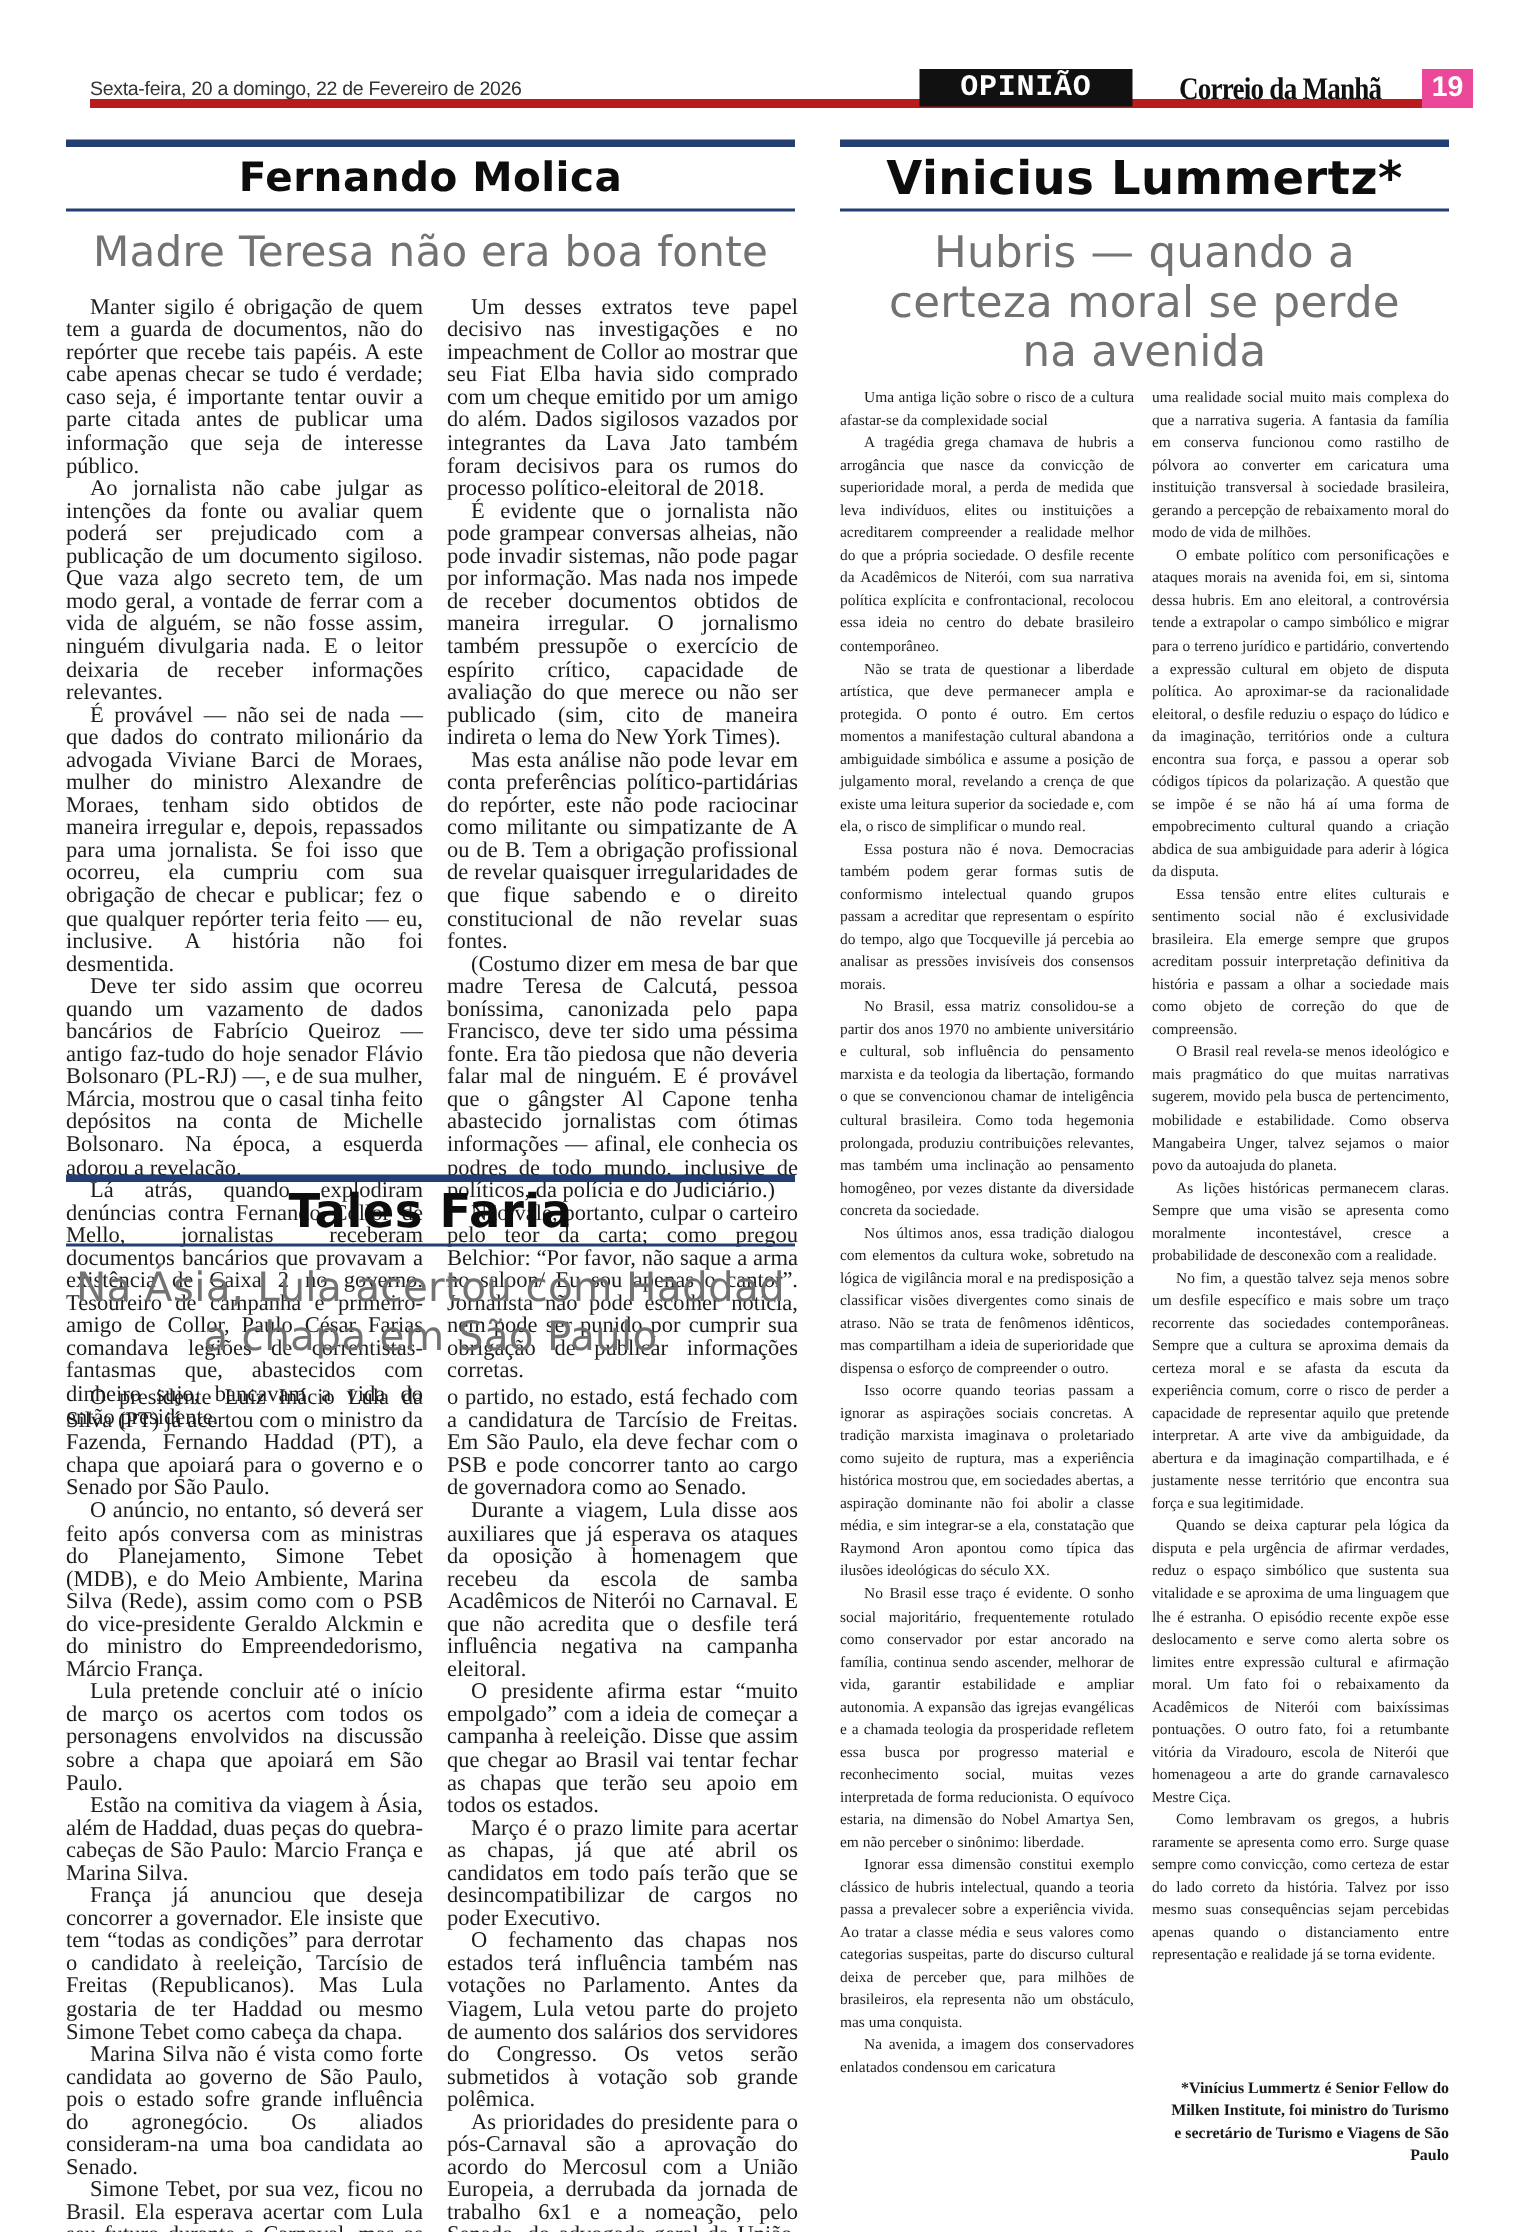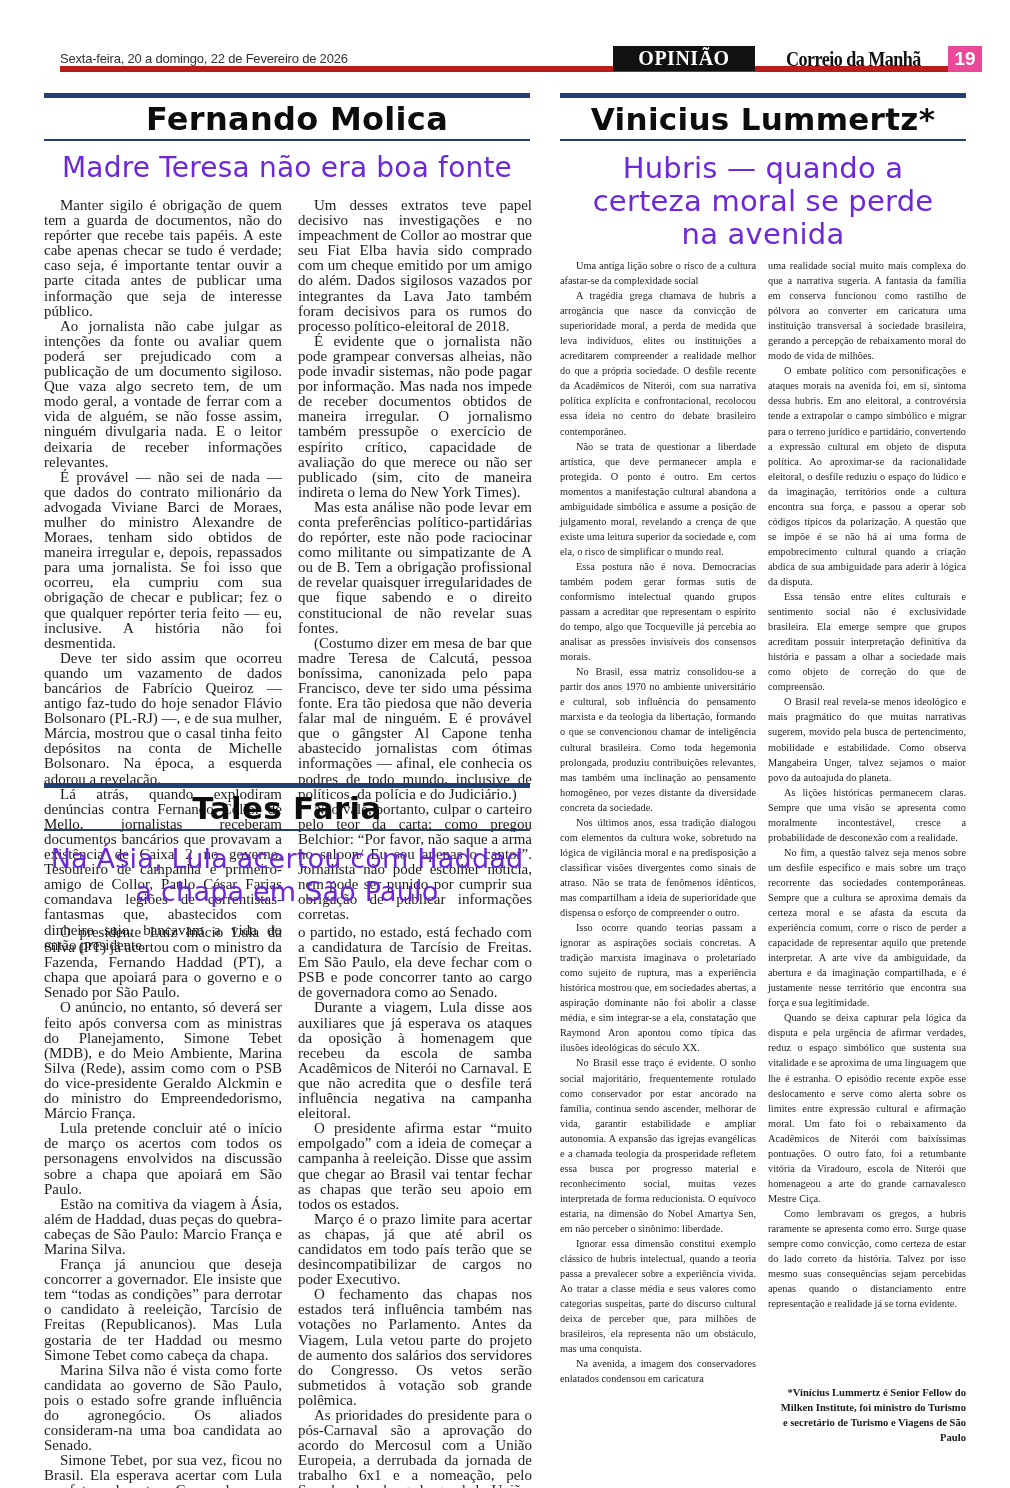"OPINIÃO" .mh-section { font-family: Liberation Serif, serif -> Liberation Mono, monospace }
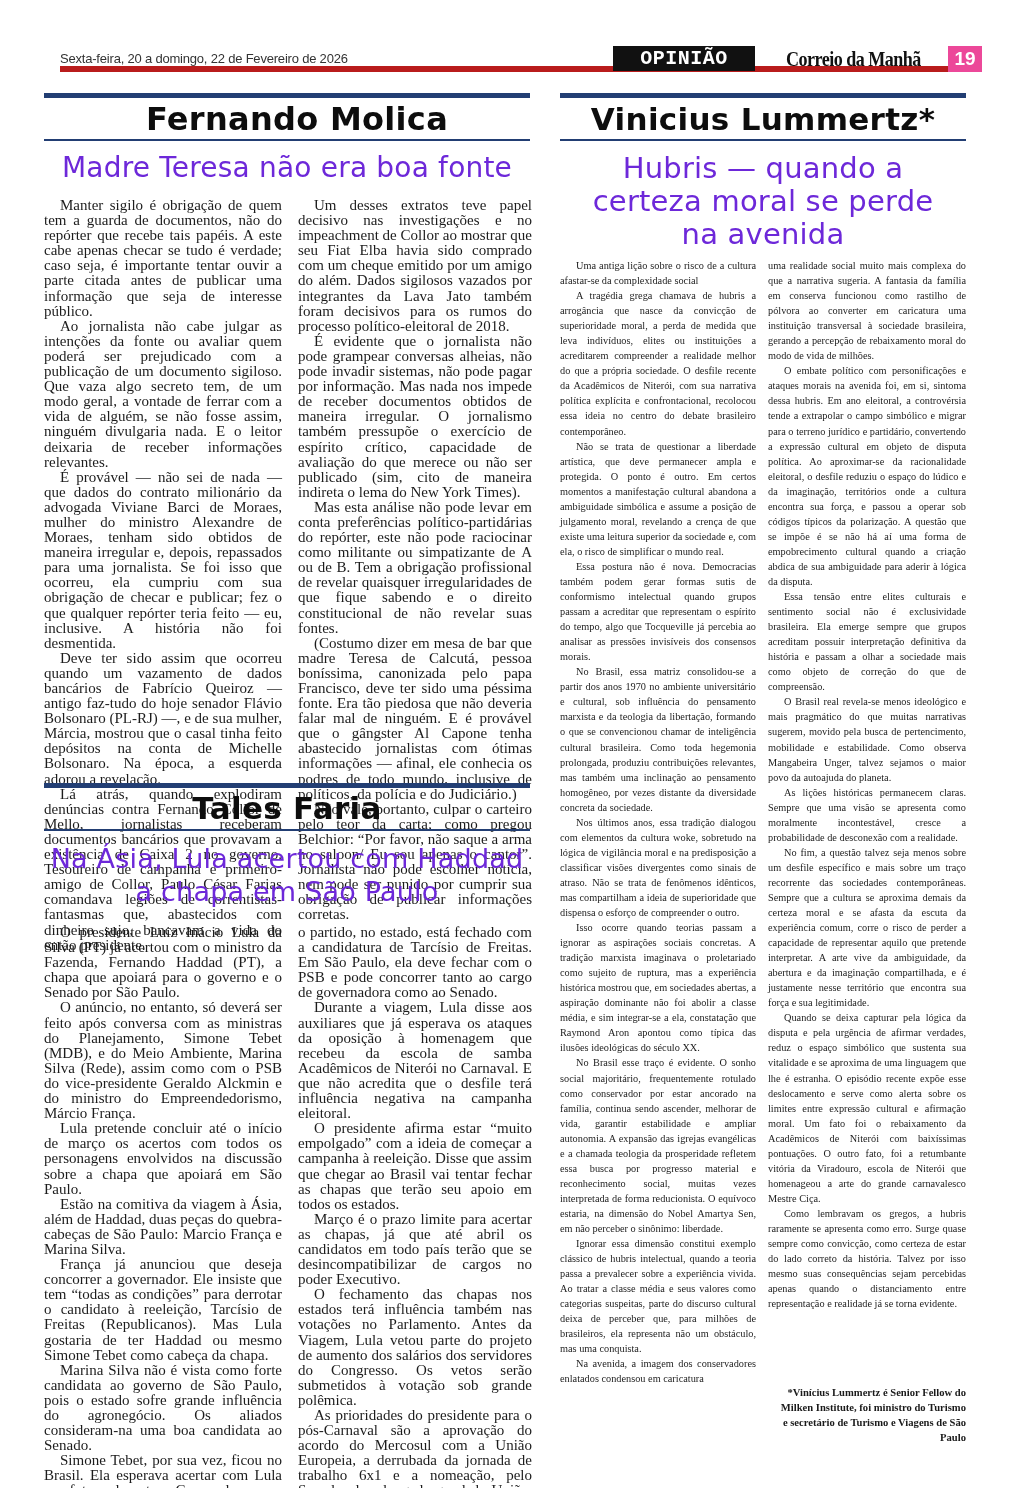"Fernando Molica" div.author { font-size: 32px -> 27px; left: 54px -> 44px }
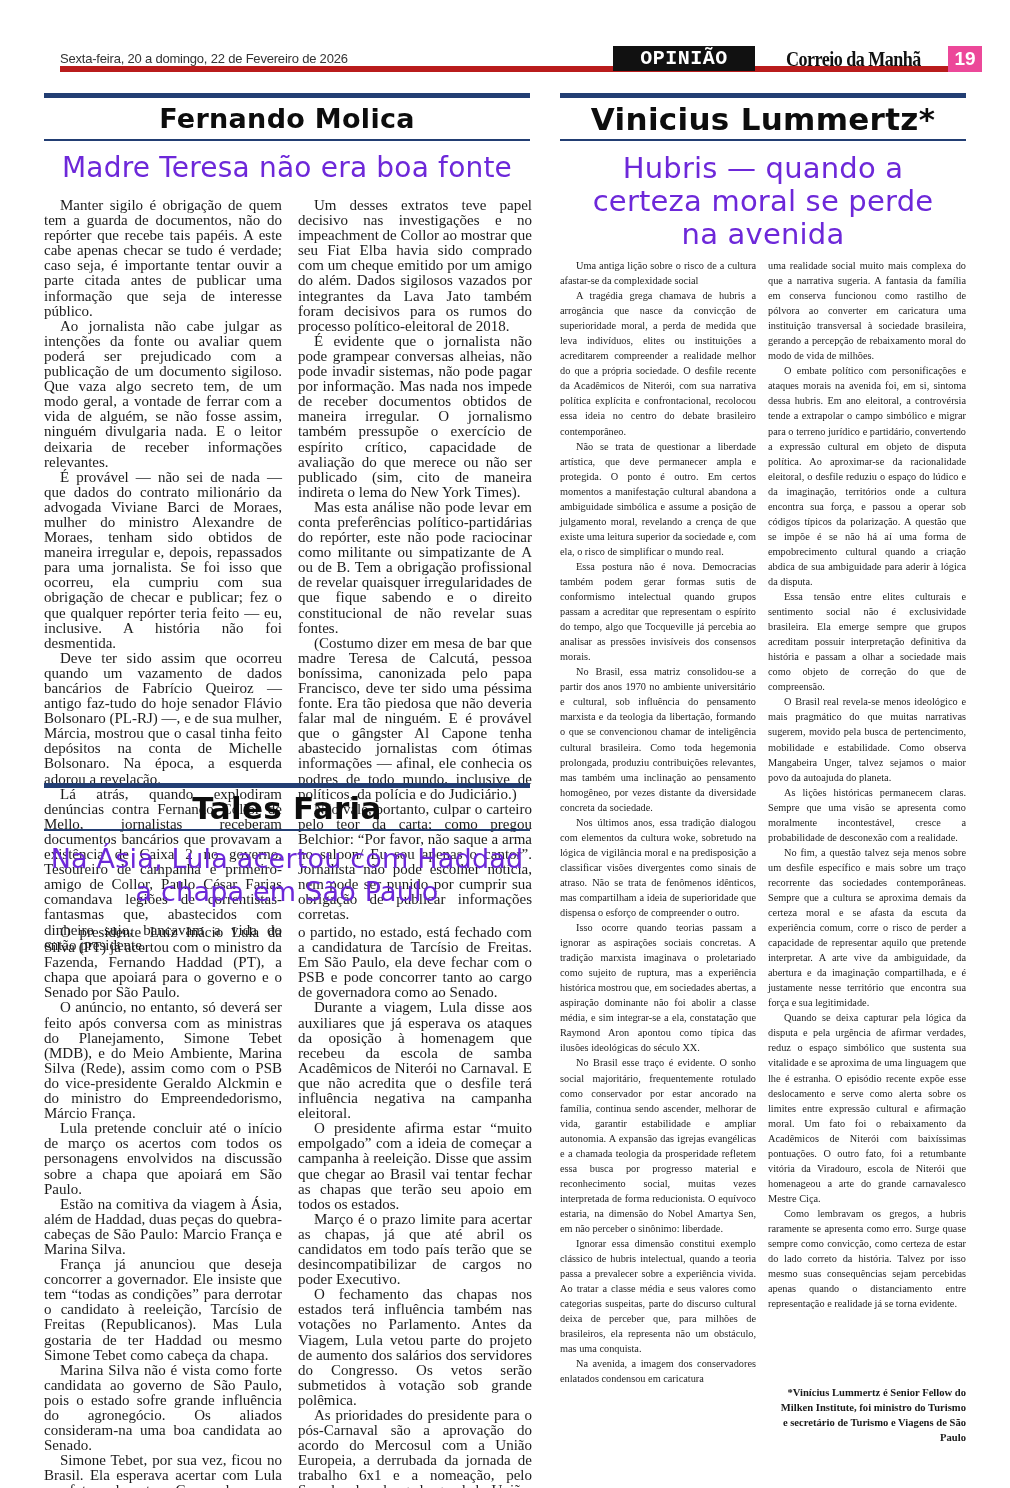"Madre Teresa não era boa" .headline { color: #6d28d9 -> #737373 }
